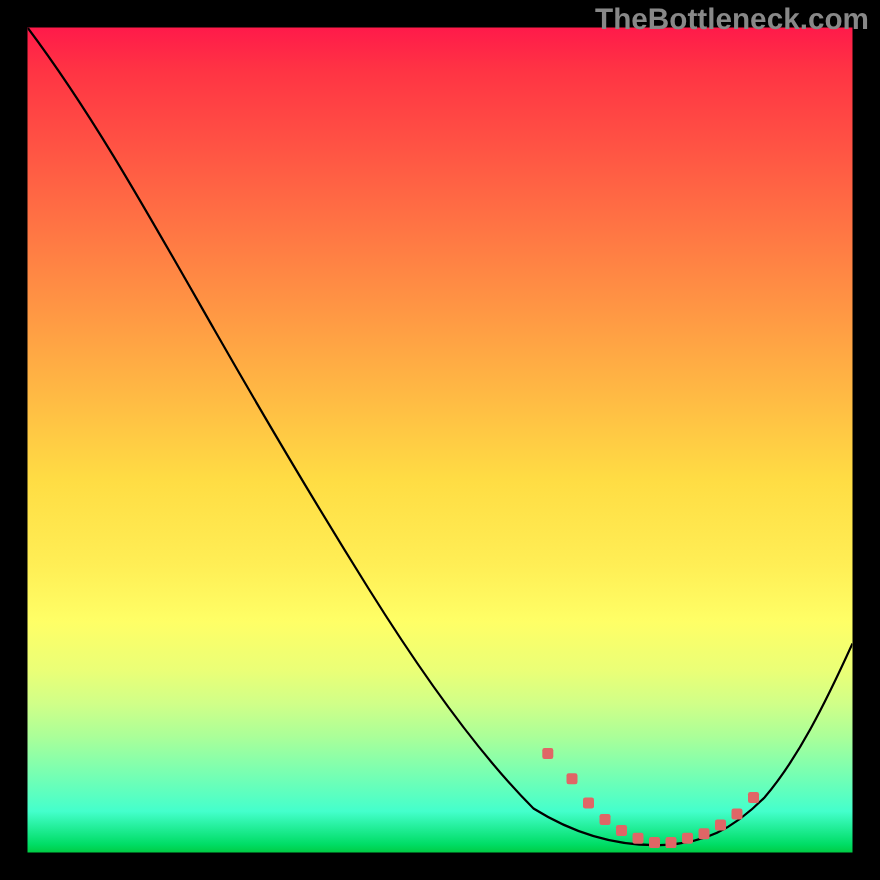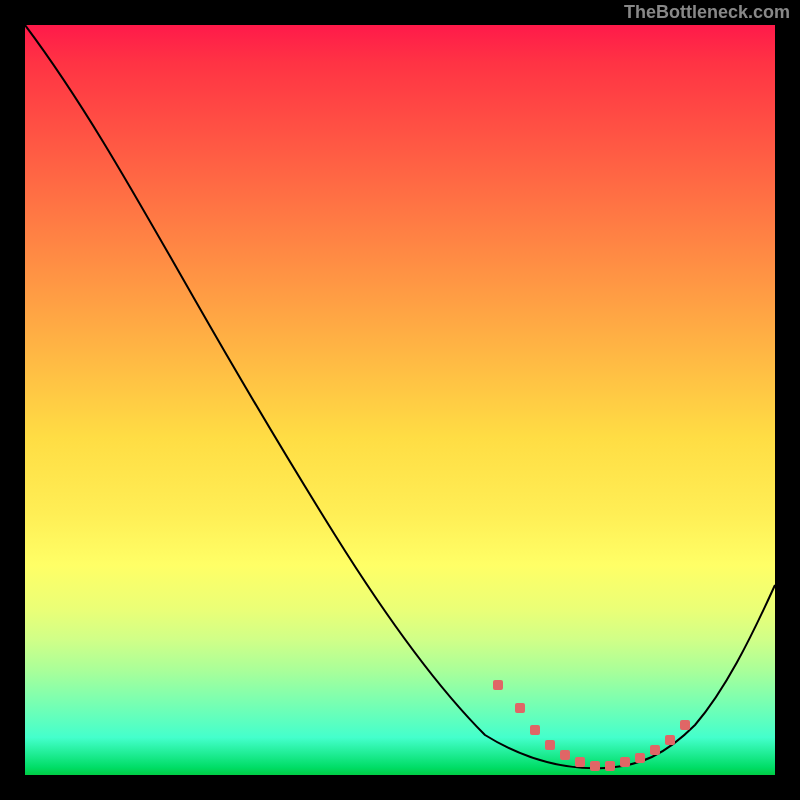"TheBottleneck.com" .watermark { font-size: 18px -> 27px }
